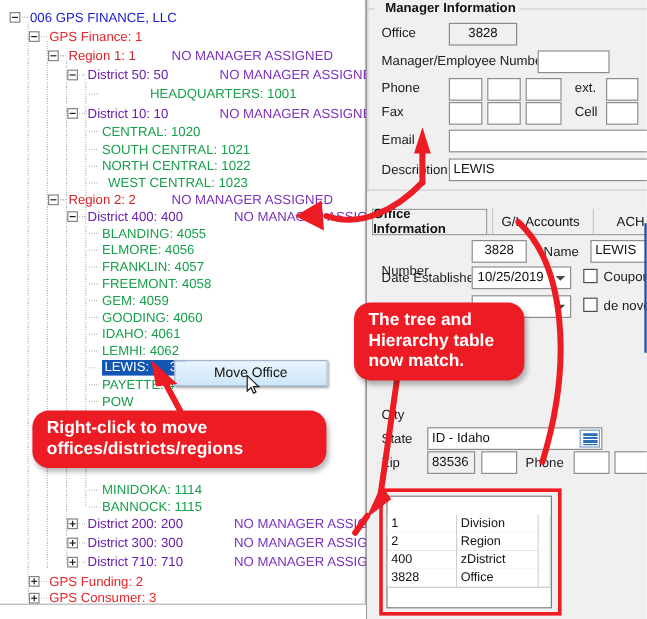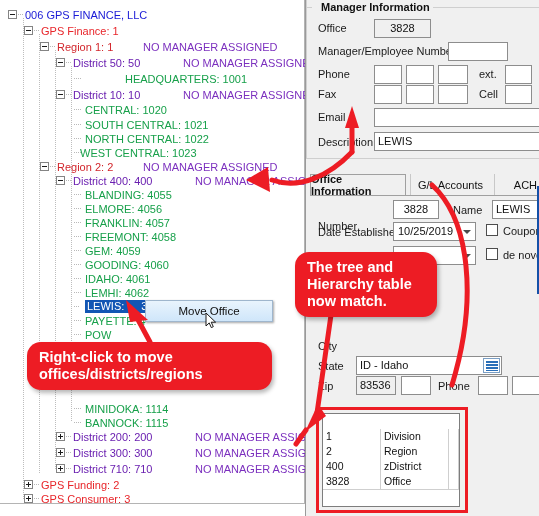"WEST CENTRAL: 1023" span.lbl { left: 8px -> 18px }
